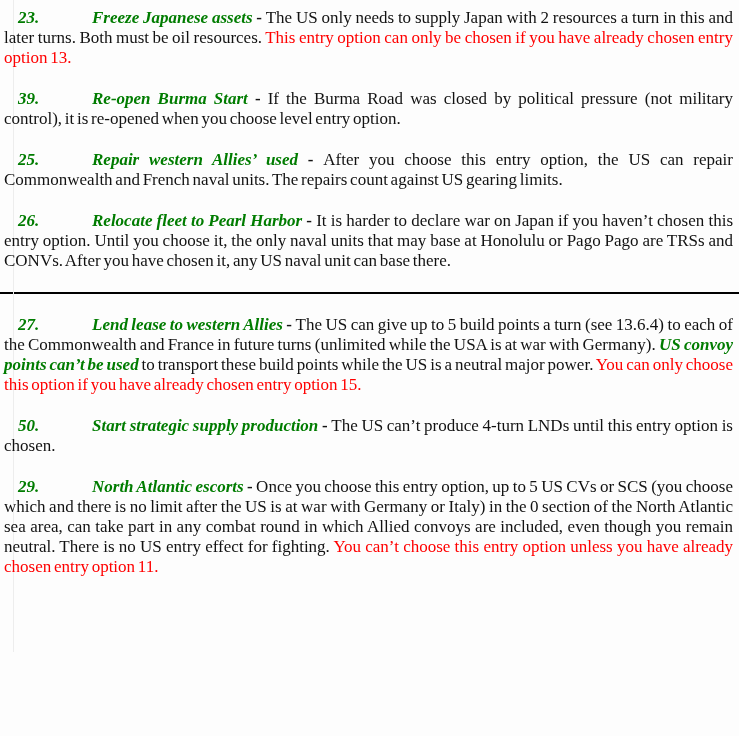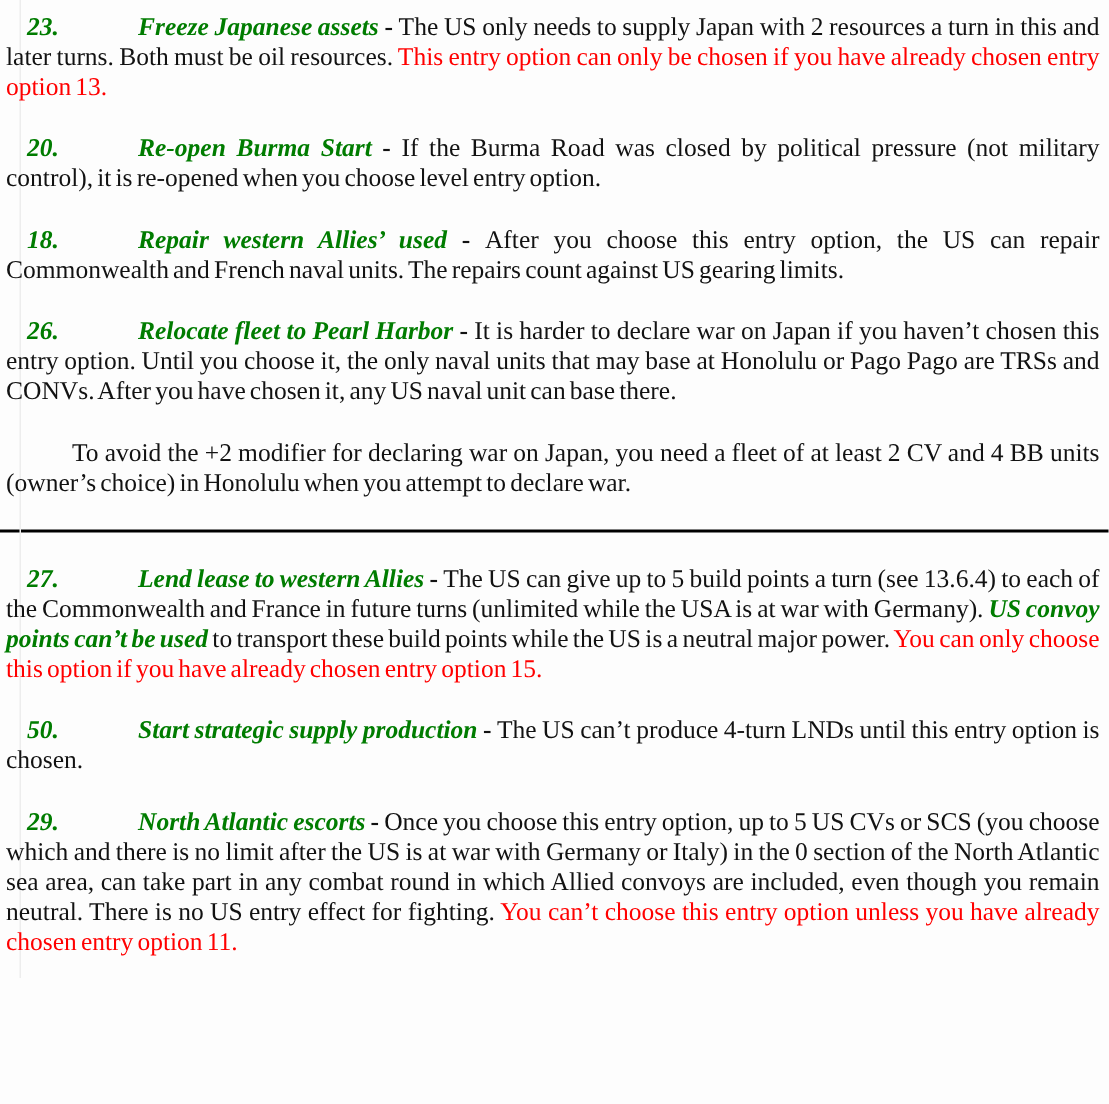"20." span.num { text: 20 -> 39 }
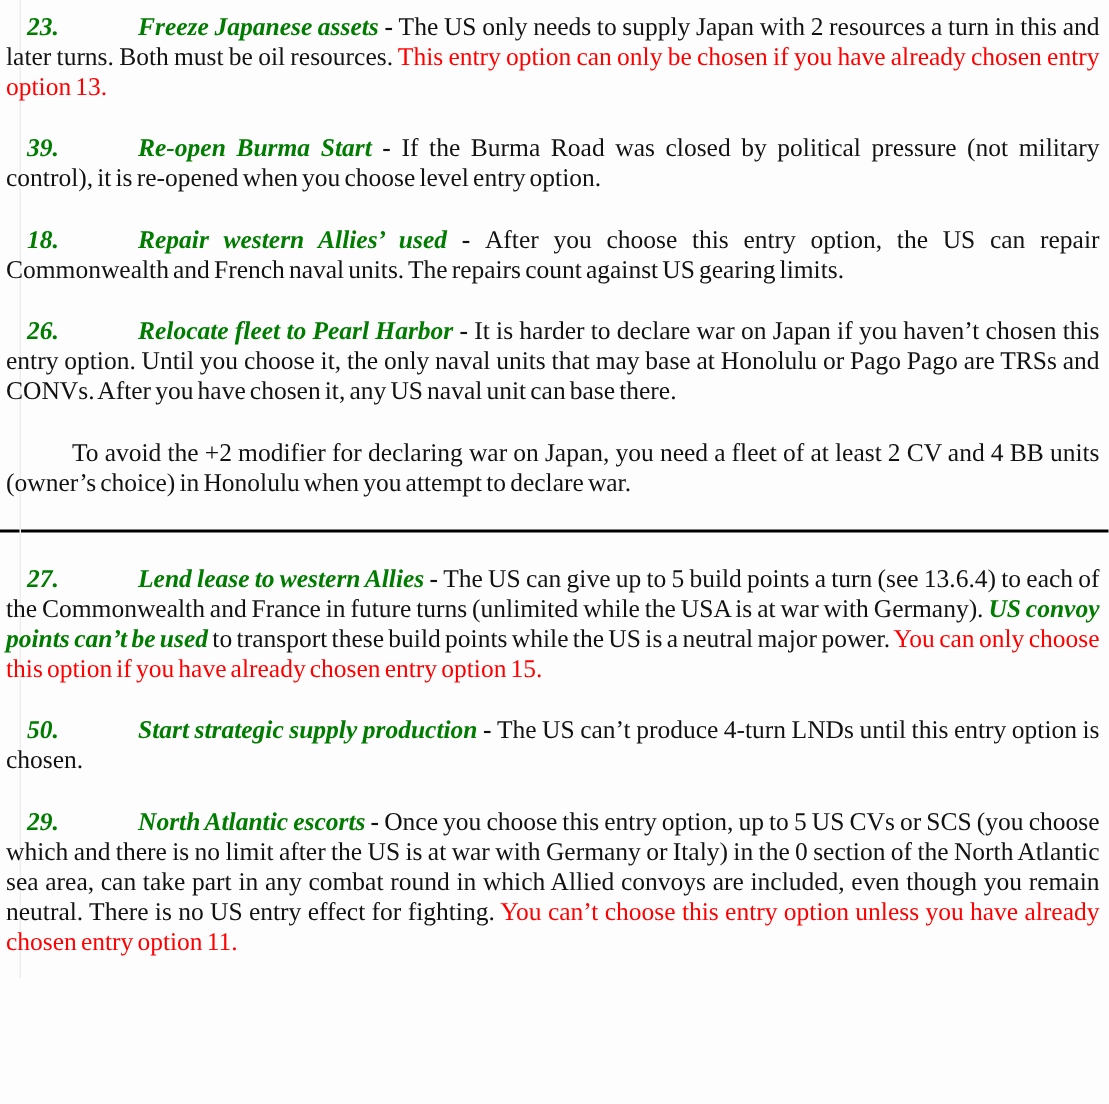"18." span.num { text: 18 -> 25 }
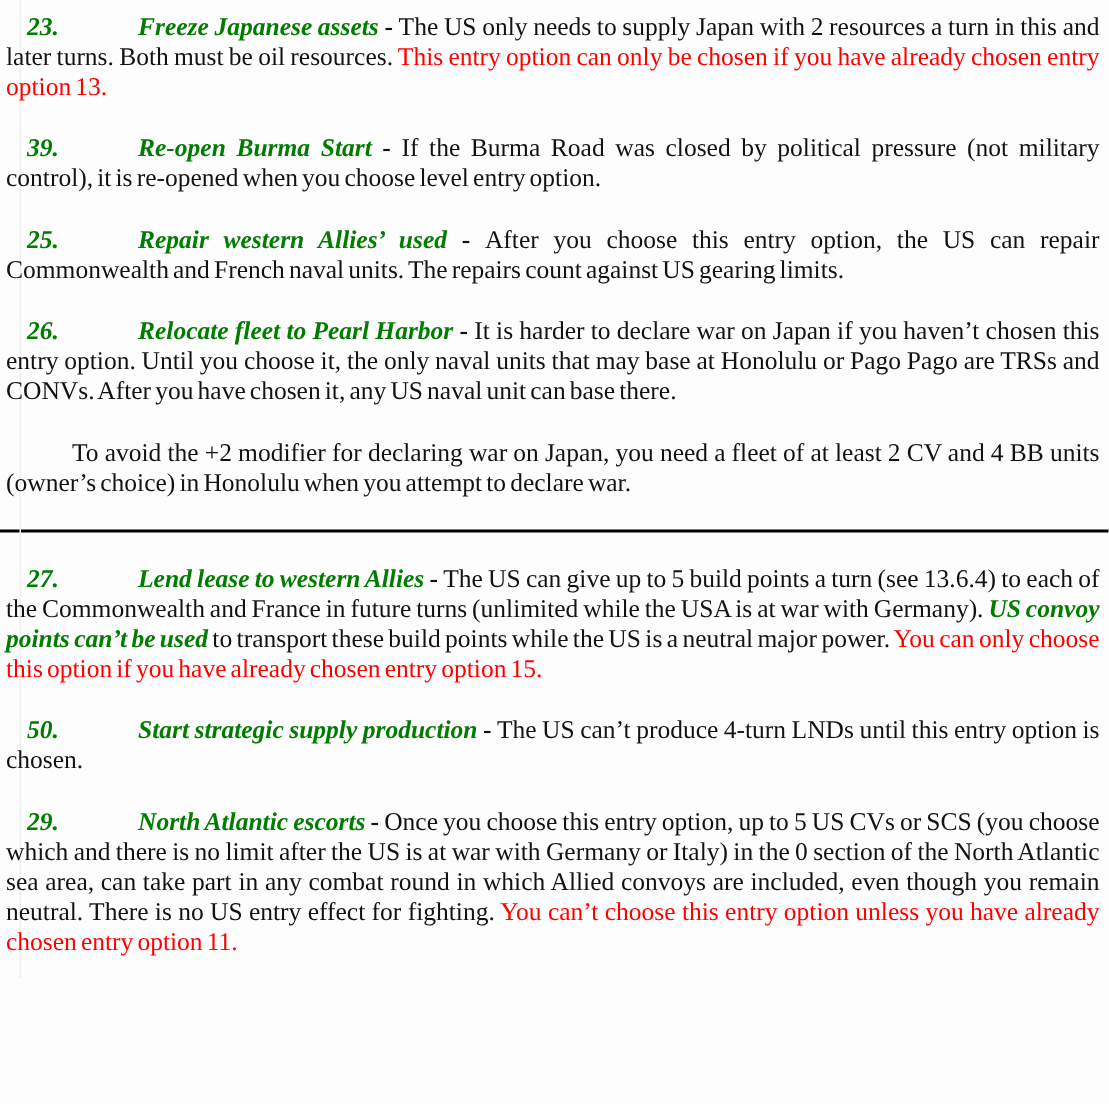"To avoid the +2 modifier" p.ind1 { html: <p> <span>To avoid the +2 modifier for declaring war on Japan, you need a fleet of at least 2 CV and 4 BB units (owner’s choice) in Honolulu when you attempt to declare war.</span> </p> -> none }
